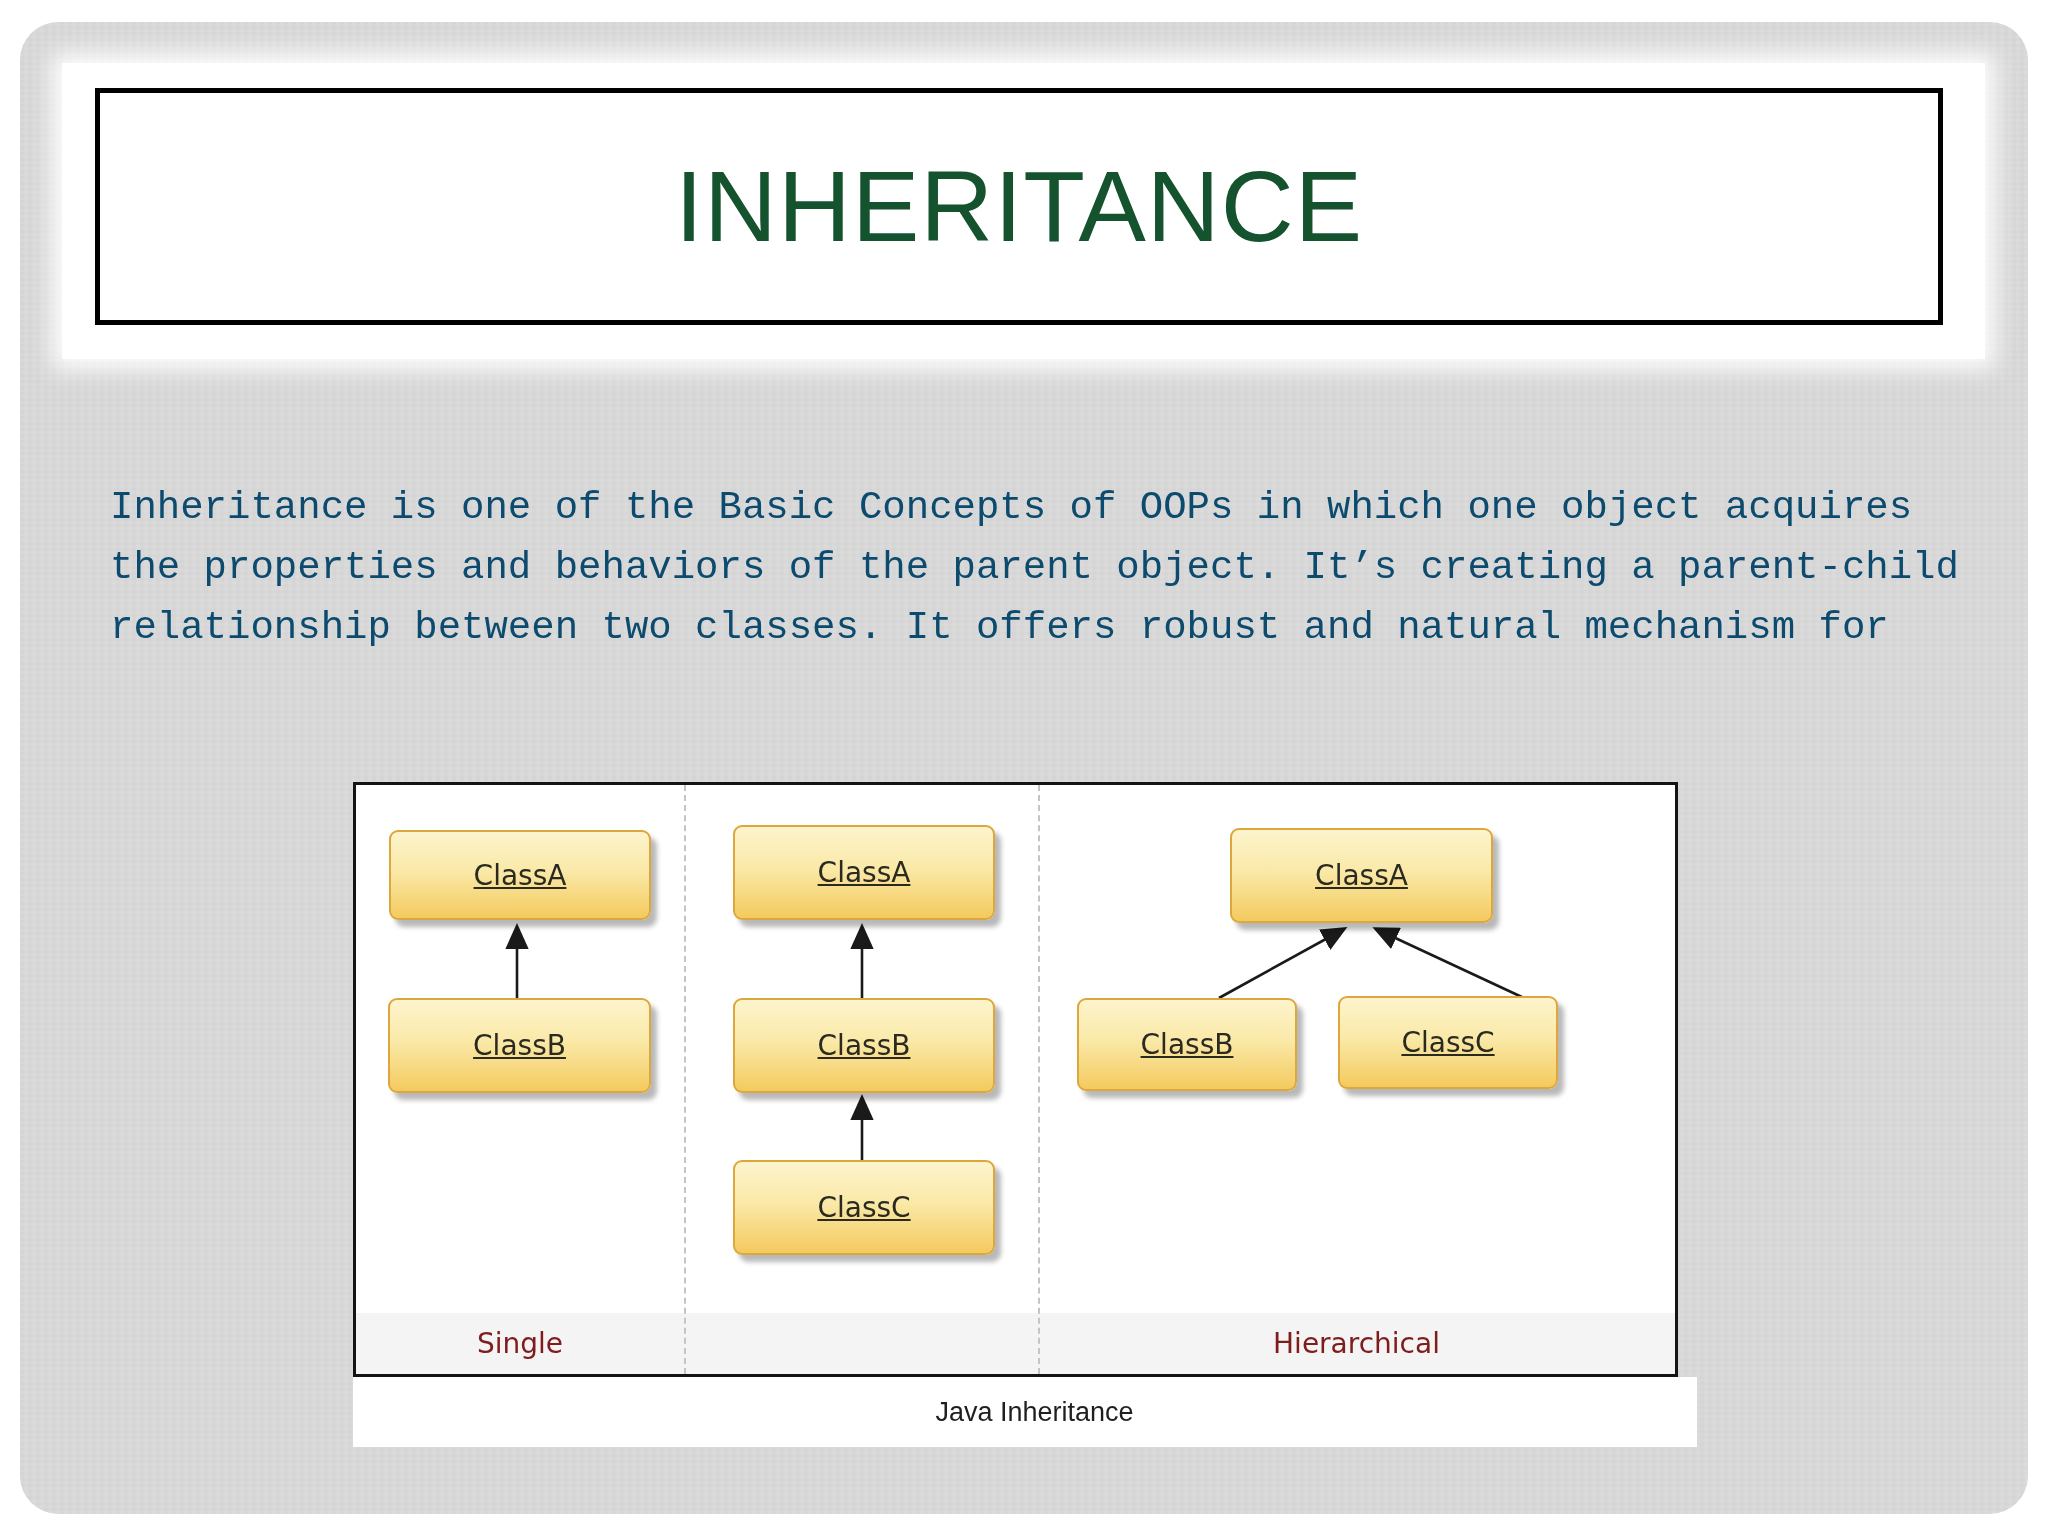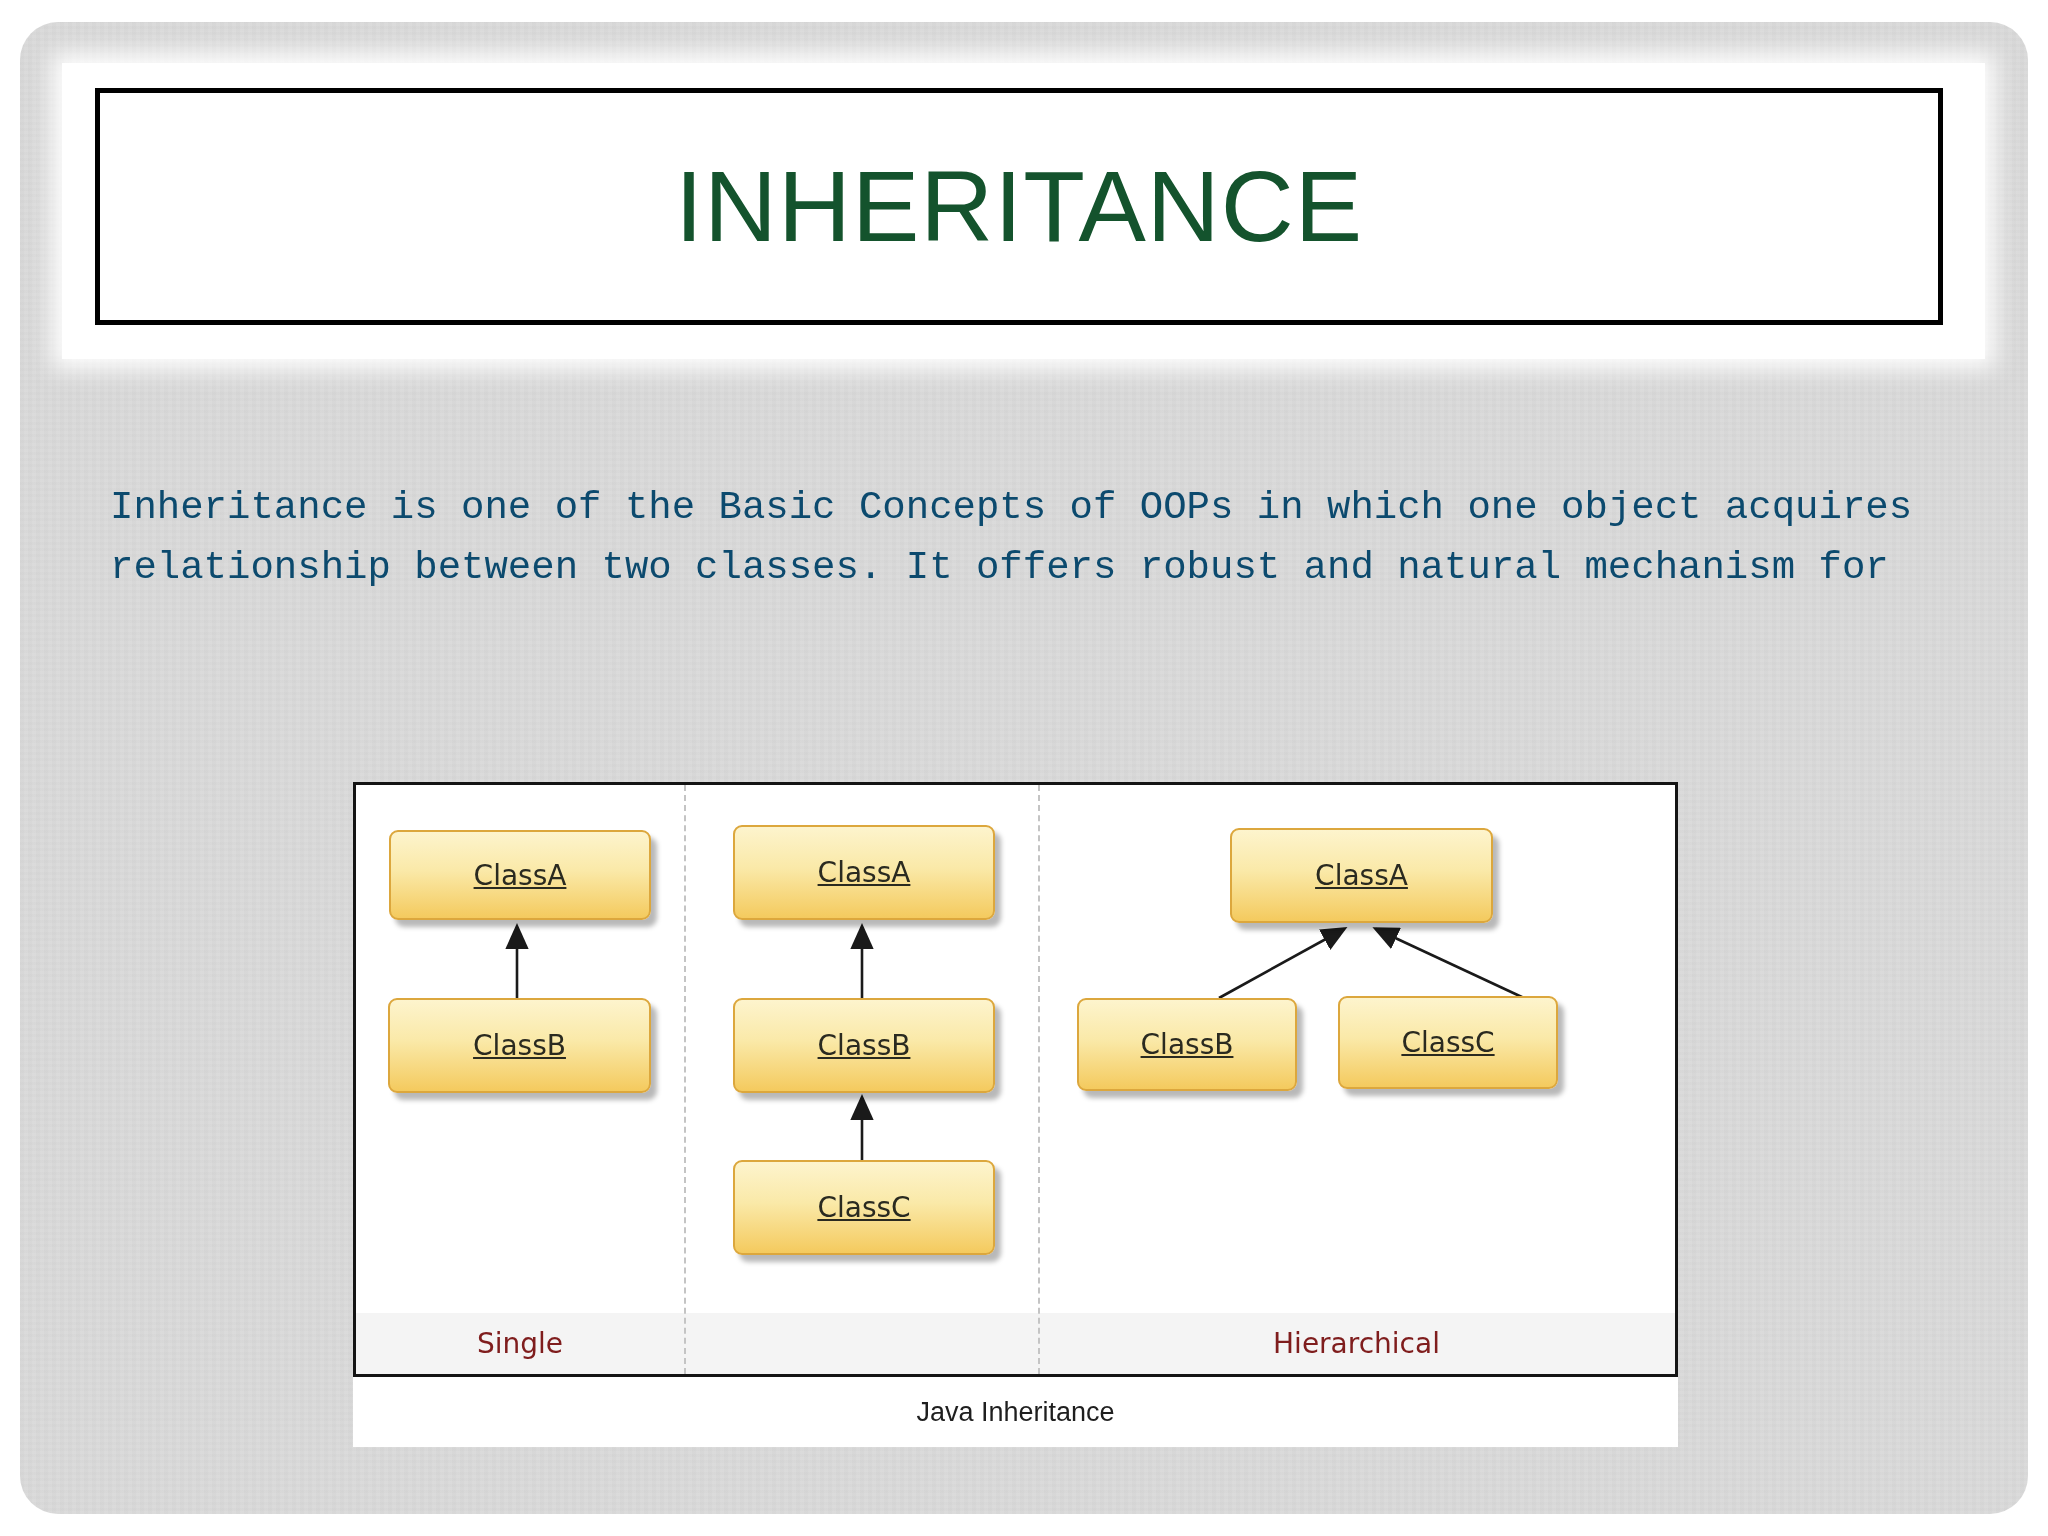"the properties and behaviors of" div { html: none -> <div>the properties and behaviors of the parent object. It’s creating a parent-child</div> }
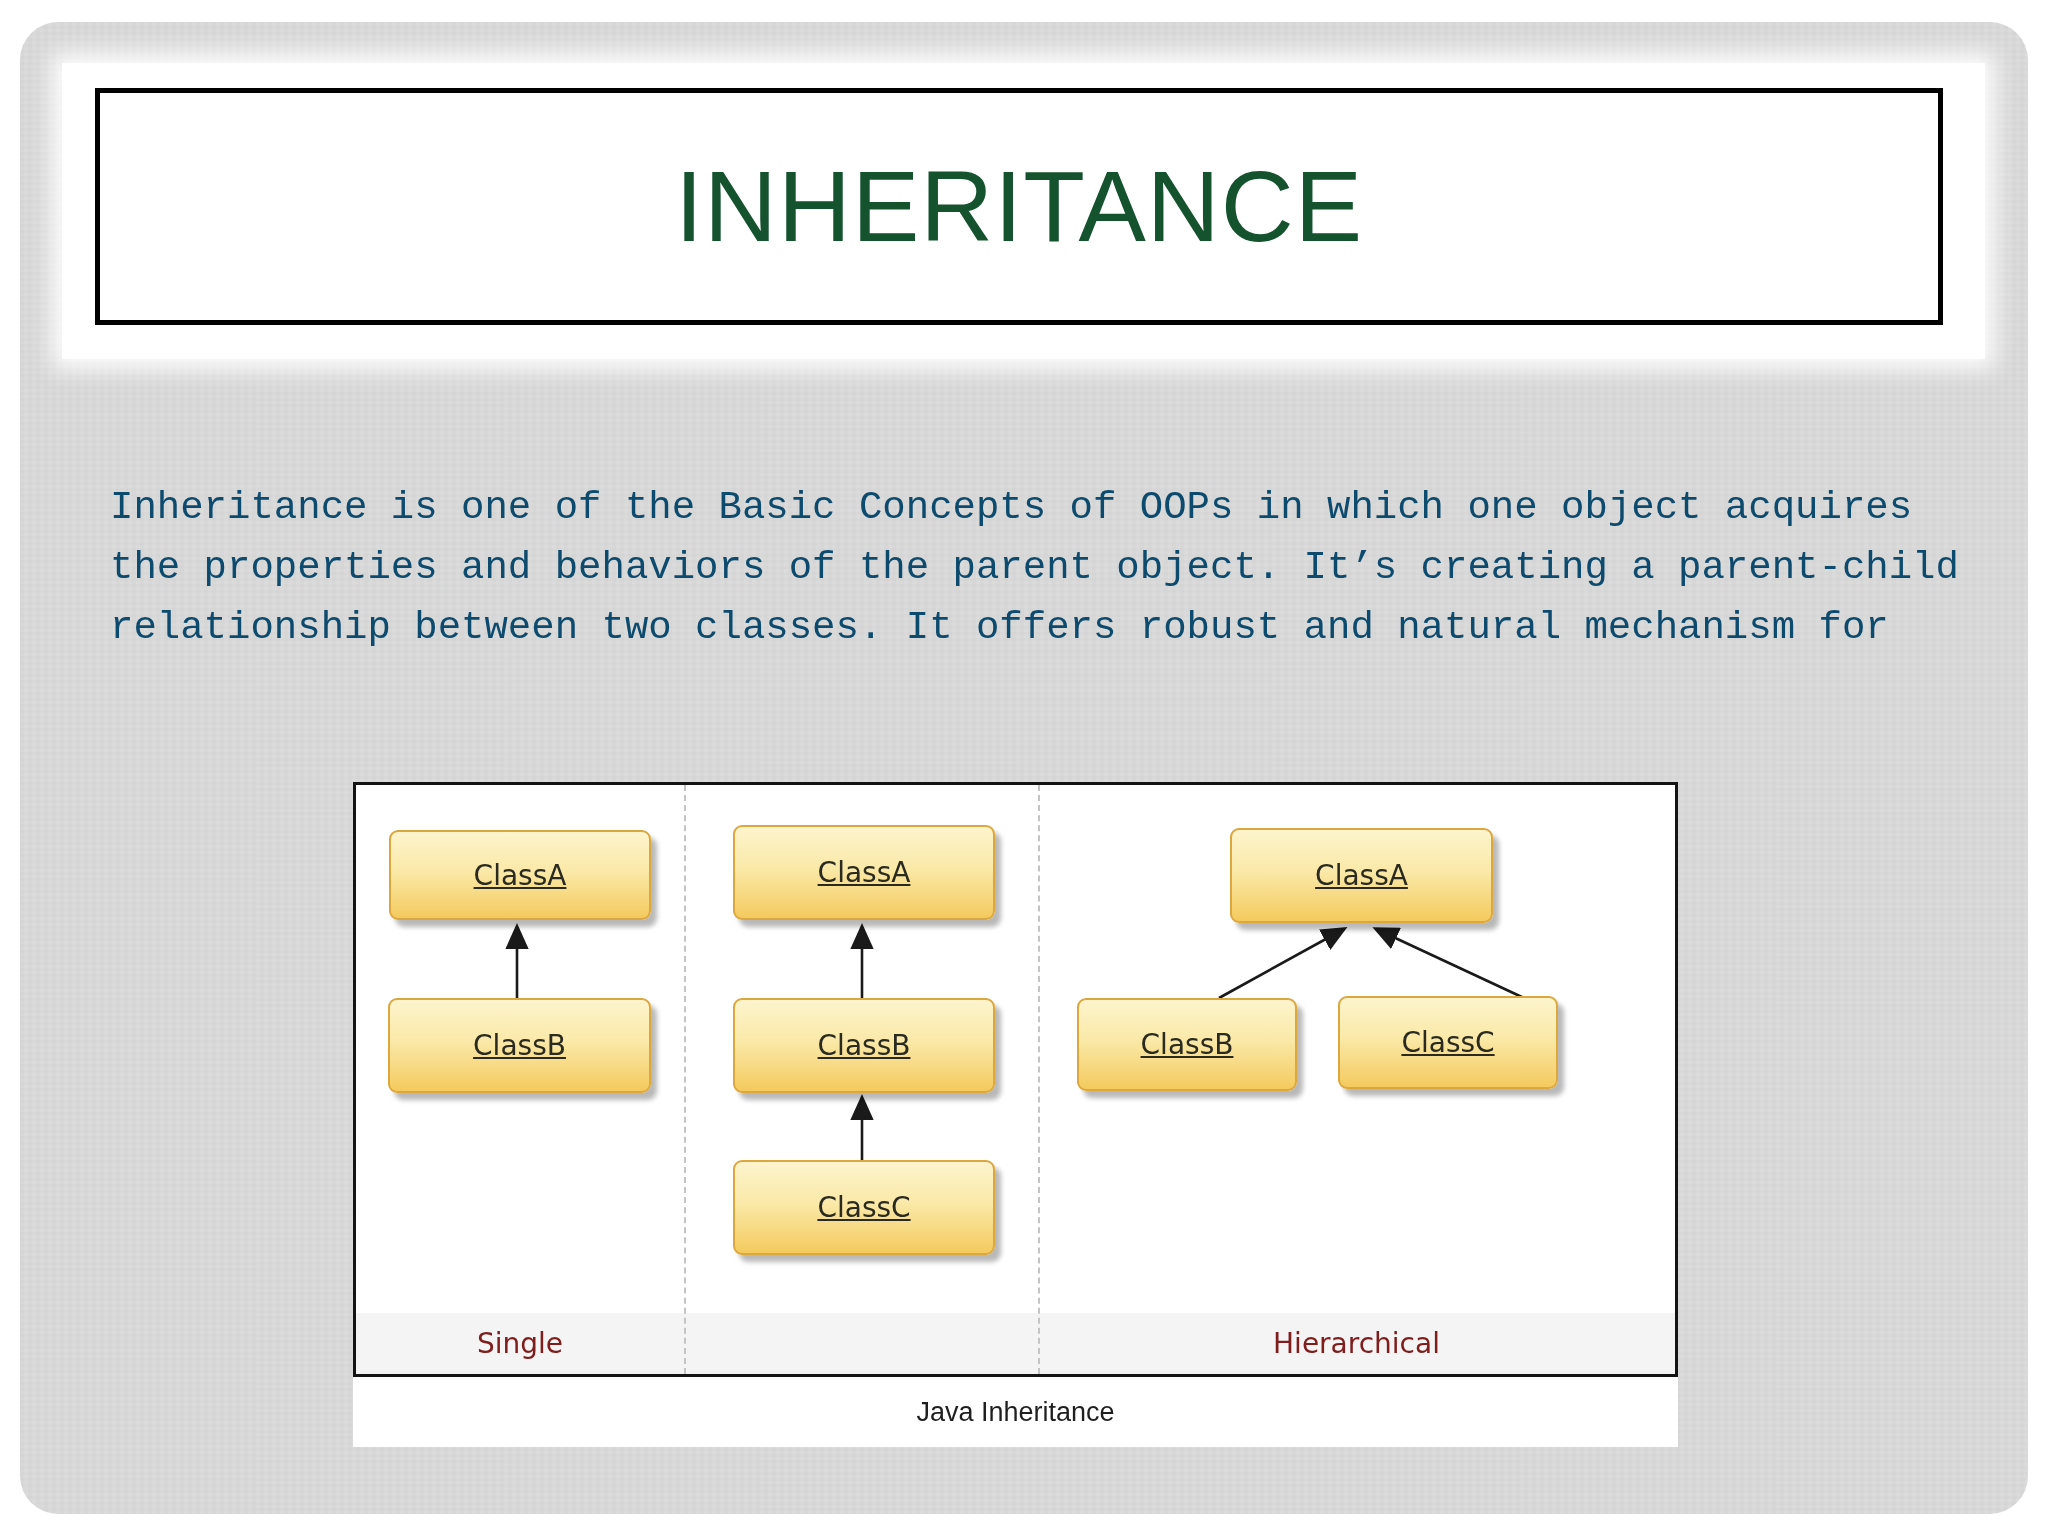"Java Inheritance" .caption-strip { padding-left: none -> 19px }
